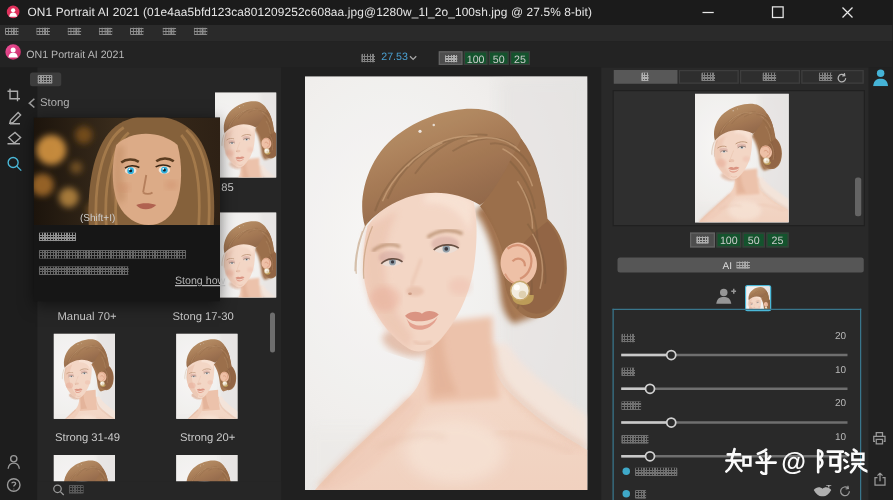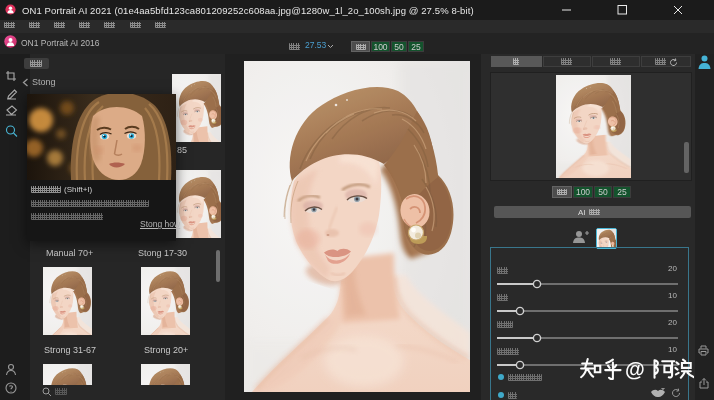"ON1 Portrait AI 2016" div.abs { text: 2016 -> 2021 }
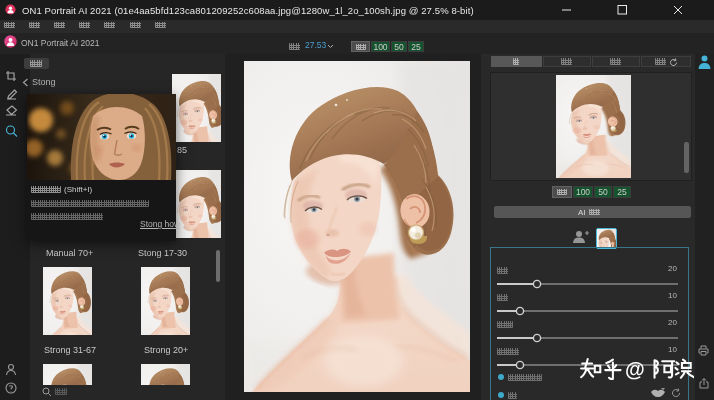"(Shift+I)" div.abs { top: 185px -> 170px }
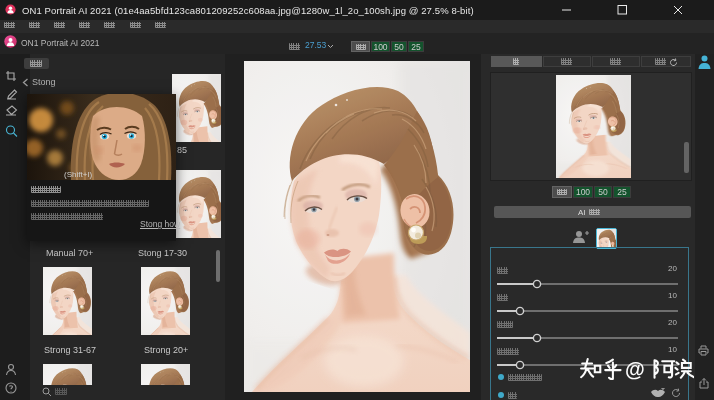"Strong 31-67" div.lbl { text: 31-67 -> 31-49 }
